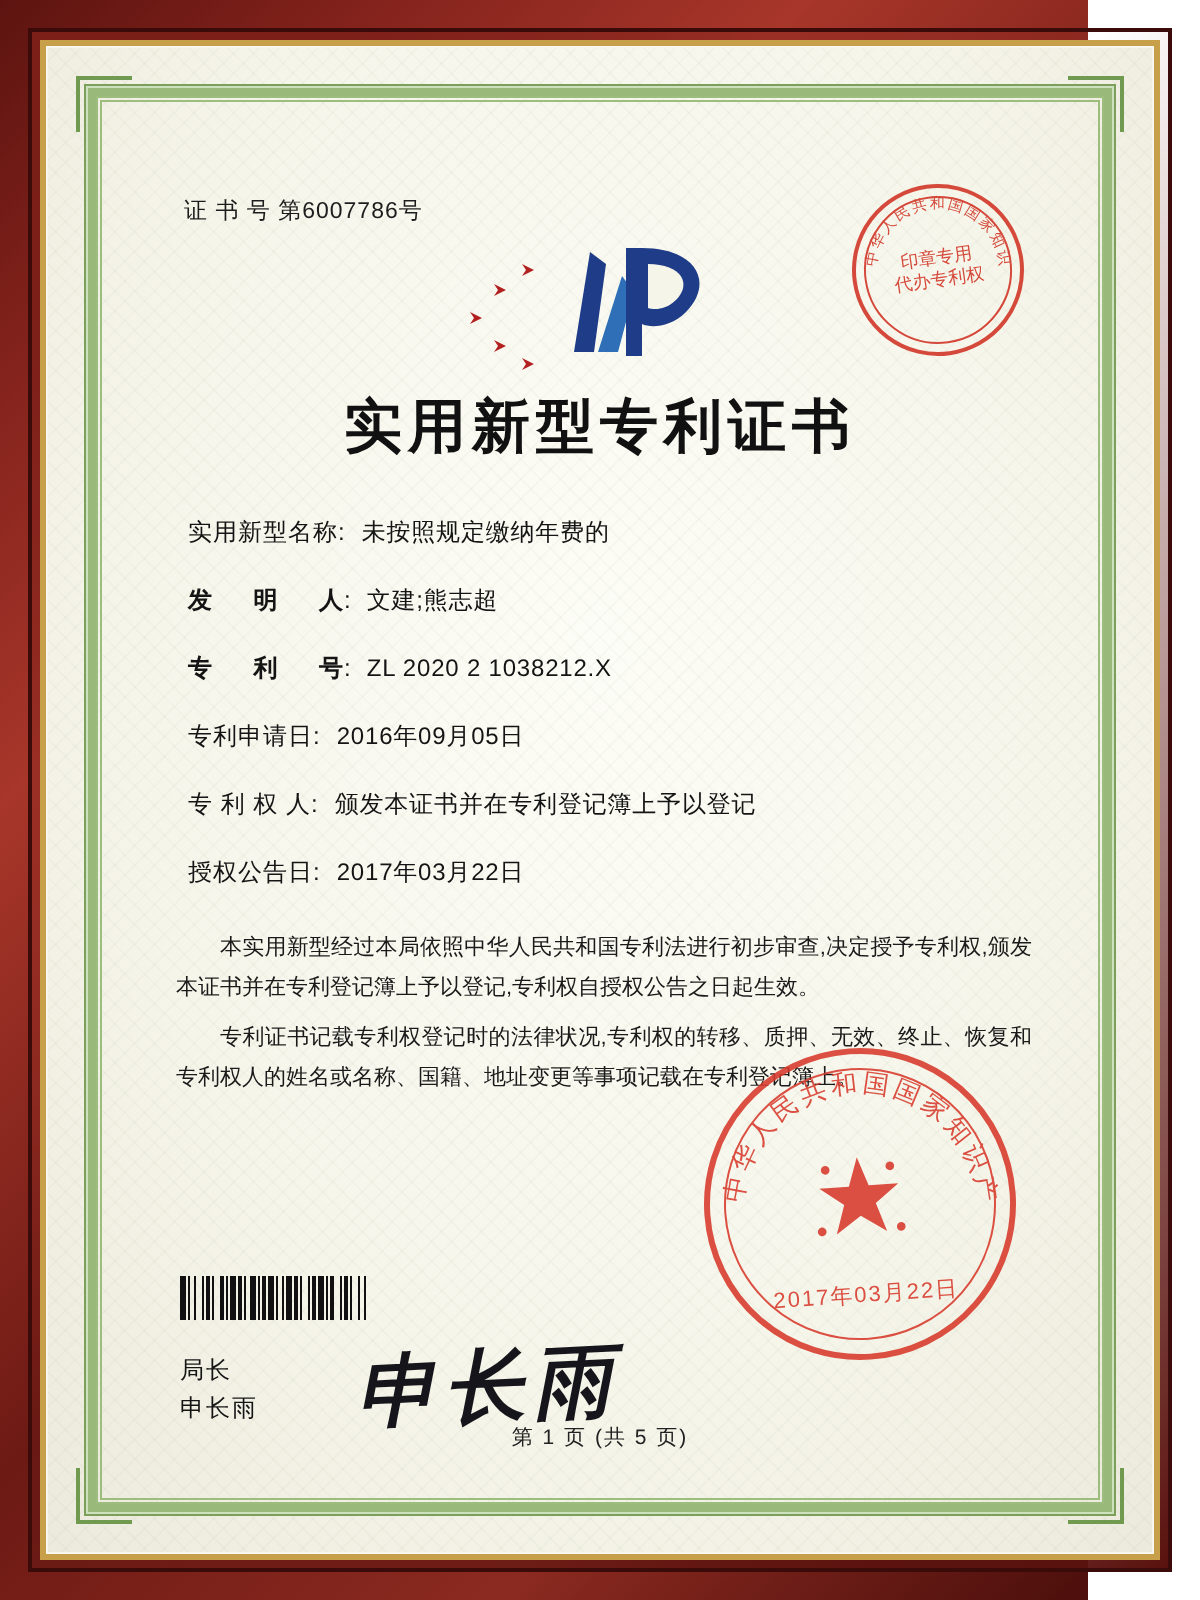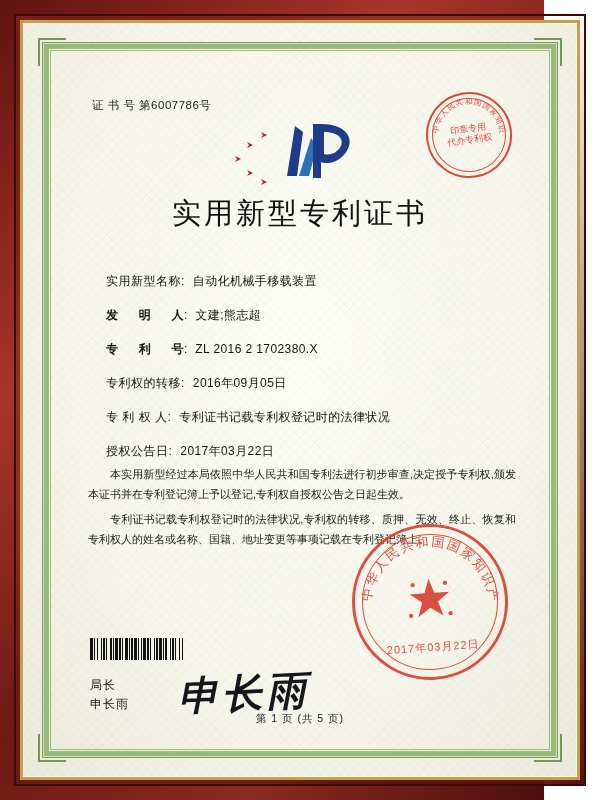"实用新型专利证书" .title { font-weight: normal -> bold }
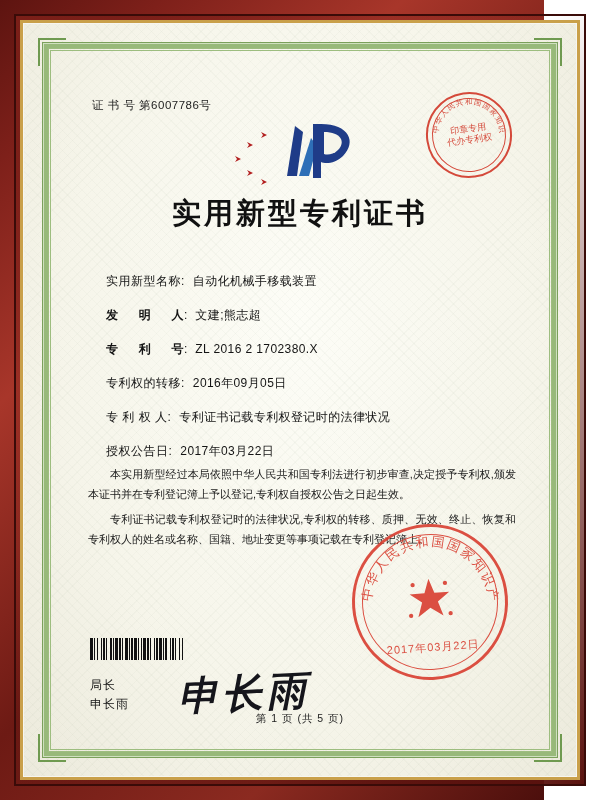"实用新型名称:" .fields { left: 36px -> 24px; margin-top: 15px -> none }
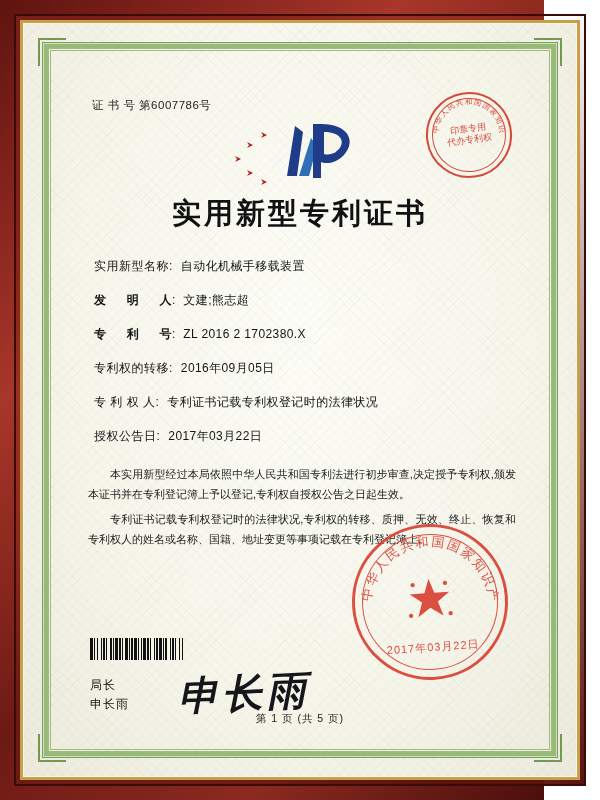"自动化机械手移载装置" span.field-value { text: 自动化机械手移载装置 -> 未按照规定缴纳年费的 }
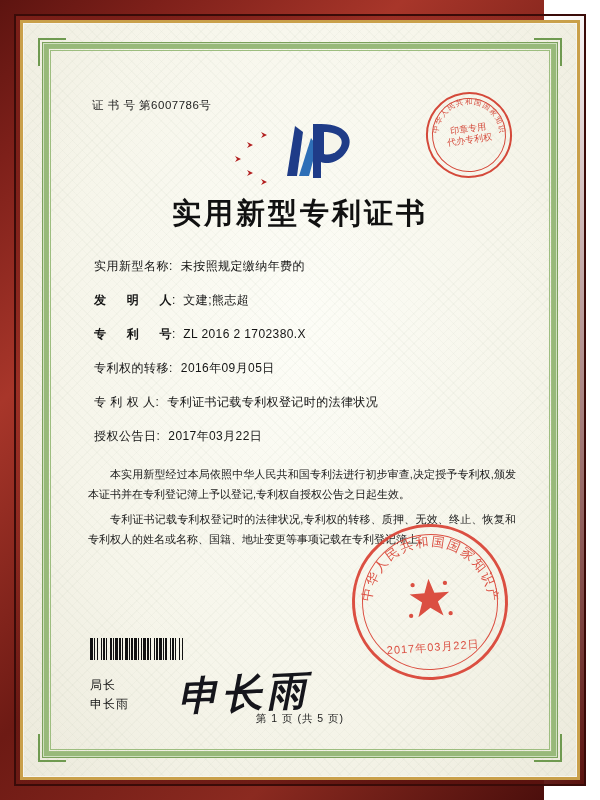"ZL 2016 2 1702380.X" span.field-value { text: 2016 2 1702380.X -> 2020 2 1038212.X }
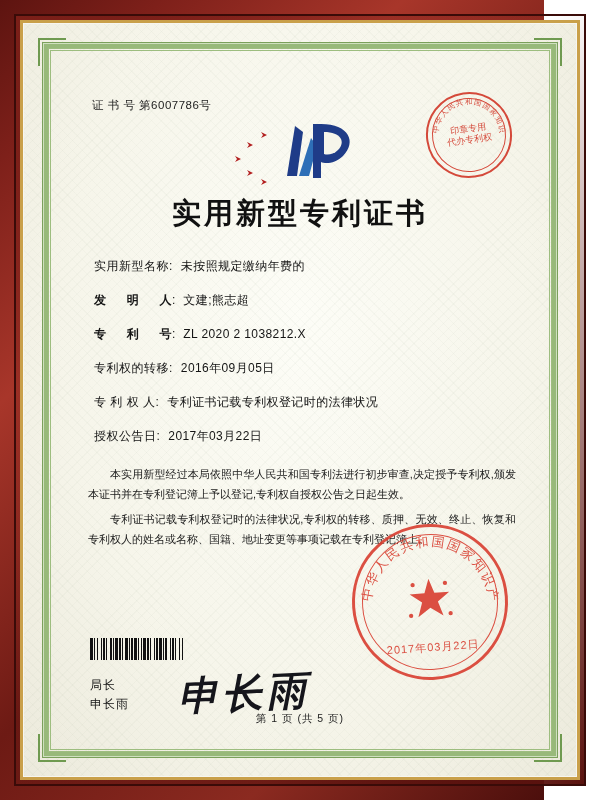"专利权的转移:" span.field-label { text: 权的转移 -> 申请日 }
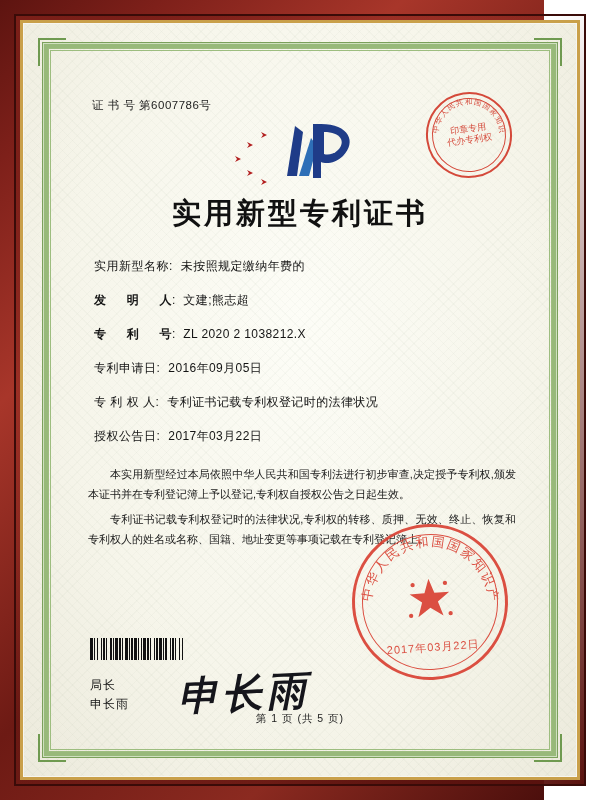"专利证书记载专利权登记时的法律状况" span.field-value { text: 专利证书记载专利权登记时的法律状况 -> 颁发本证书并在专利登记簿上予以登记 }
